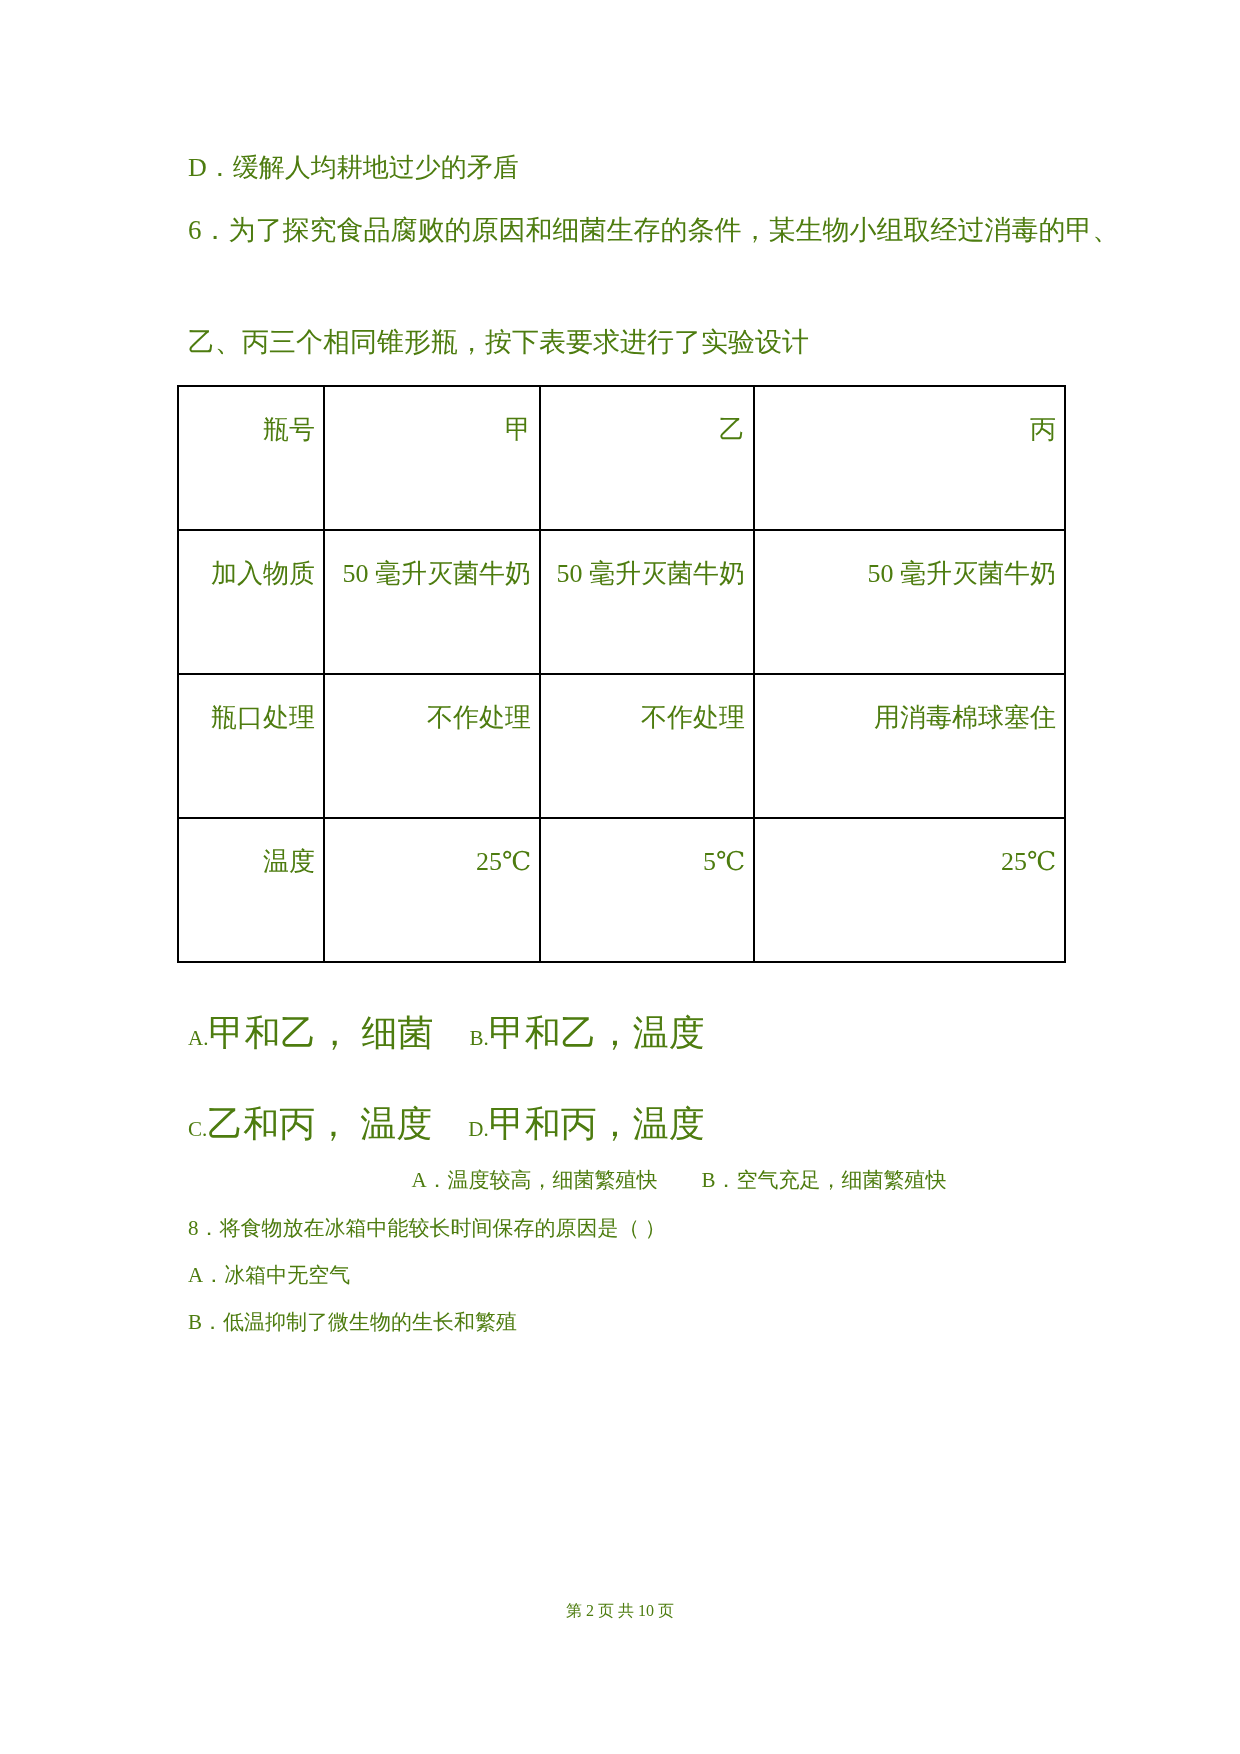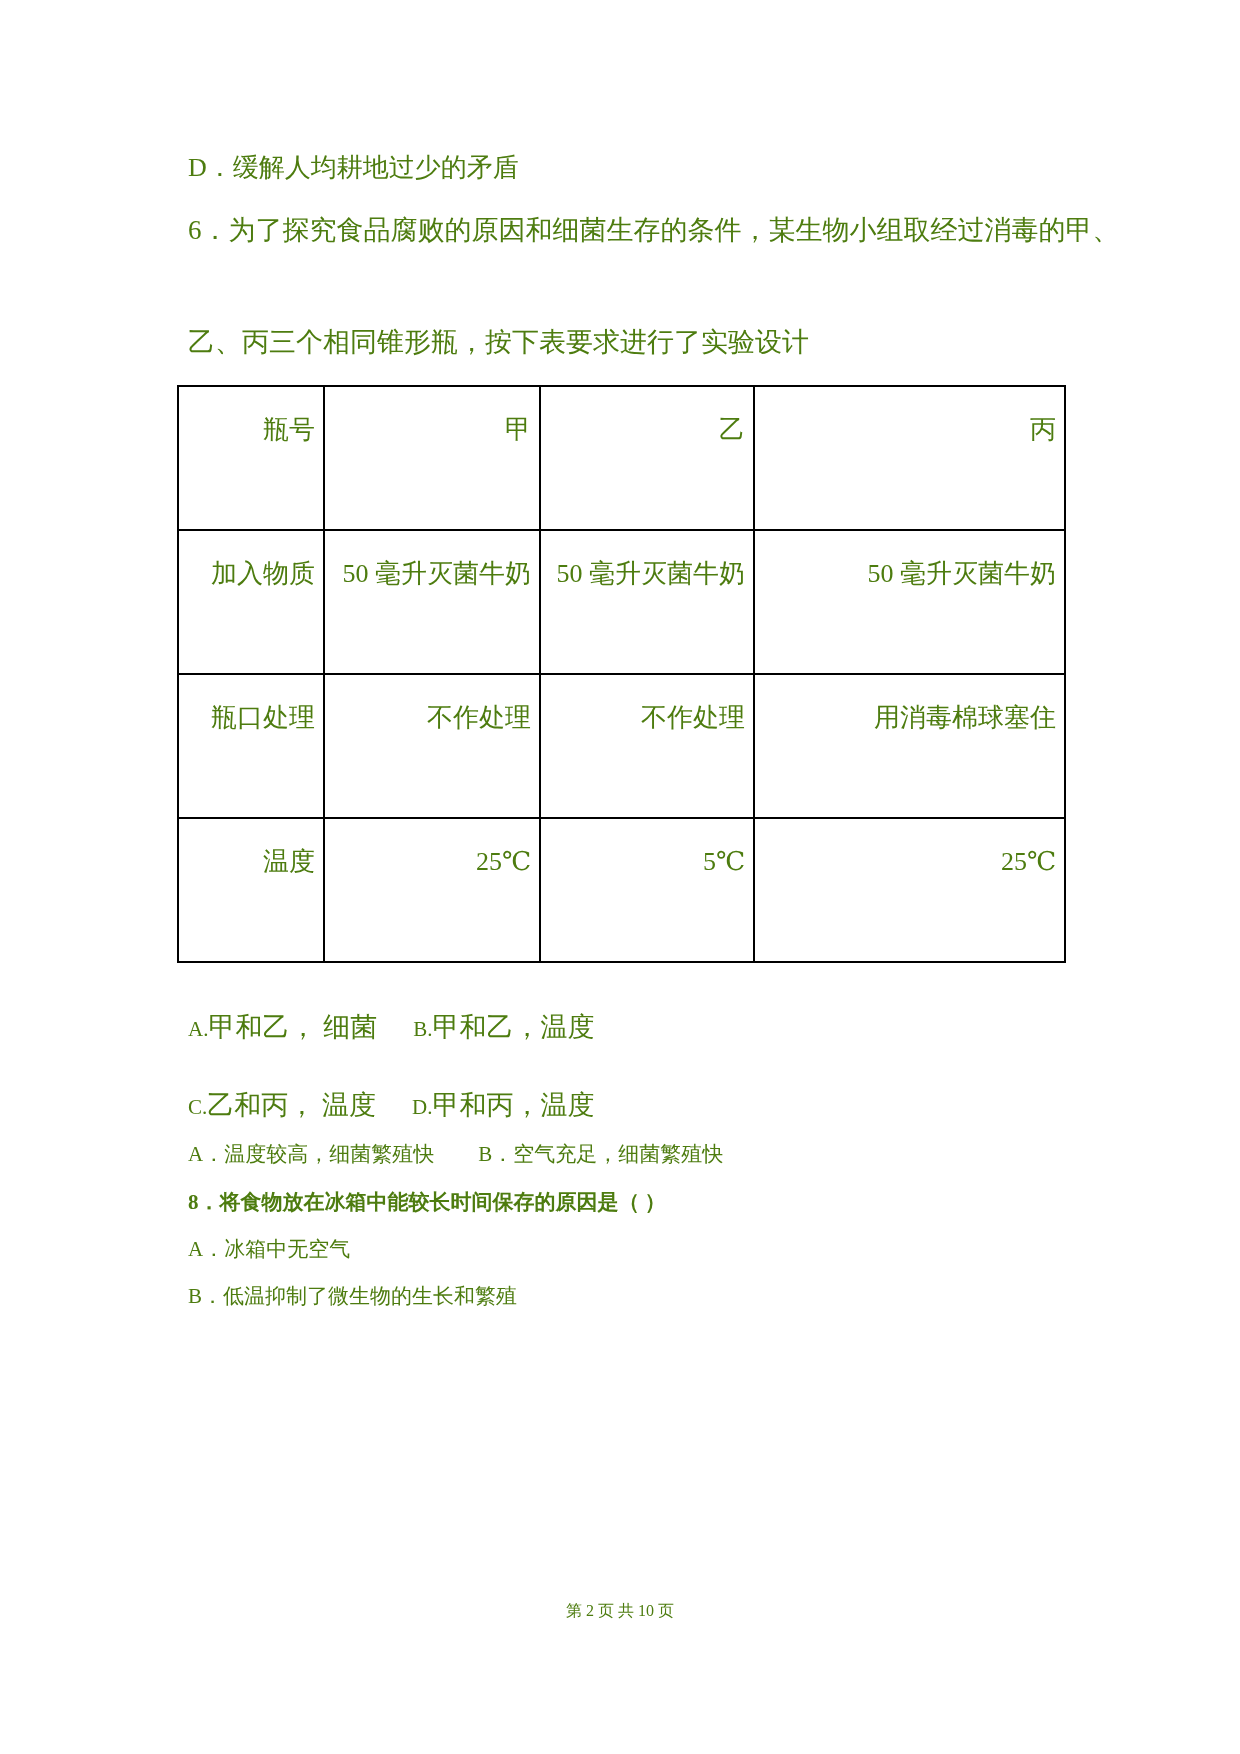"甲和乙， 细菌" .opt-text { font-size: 27px -> 36px }
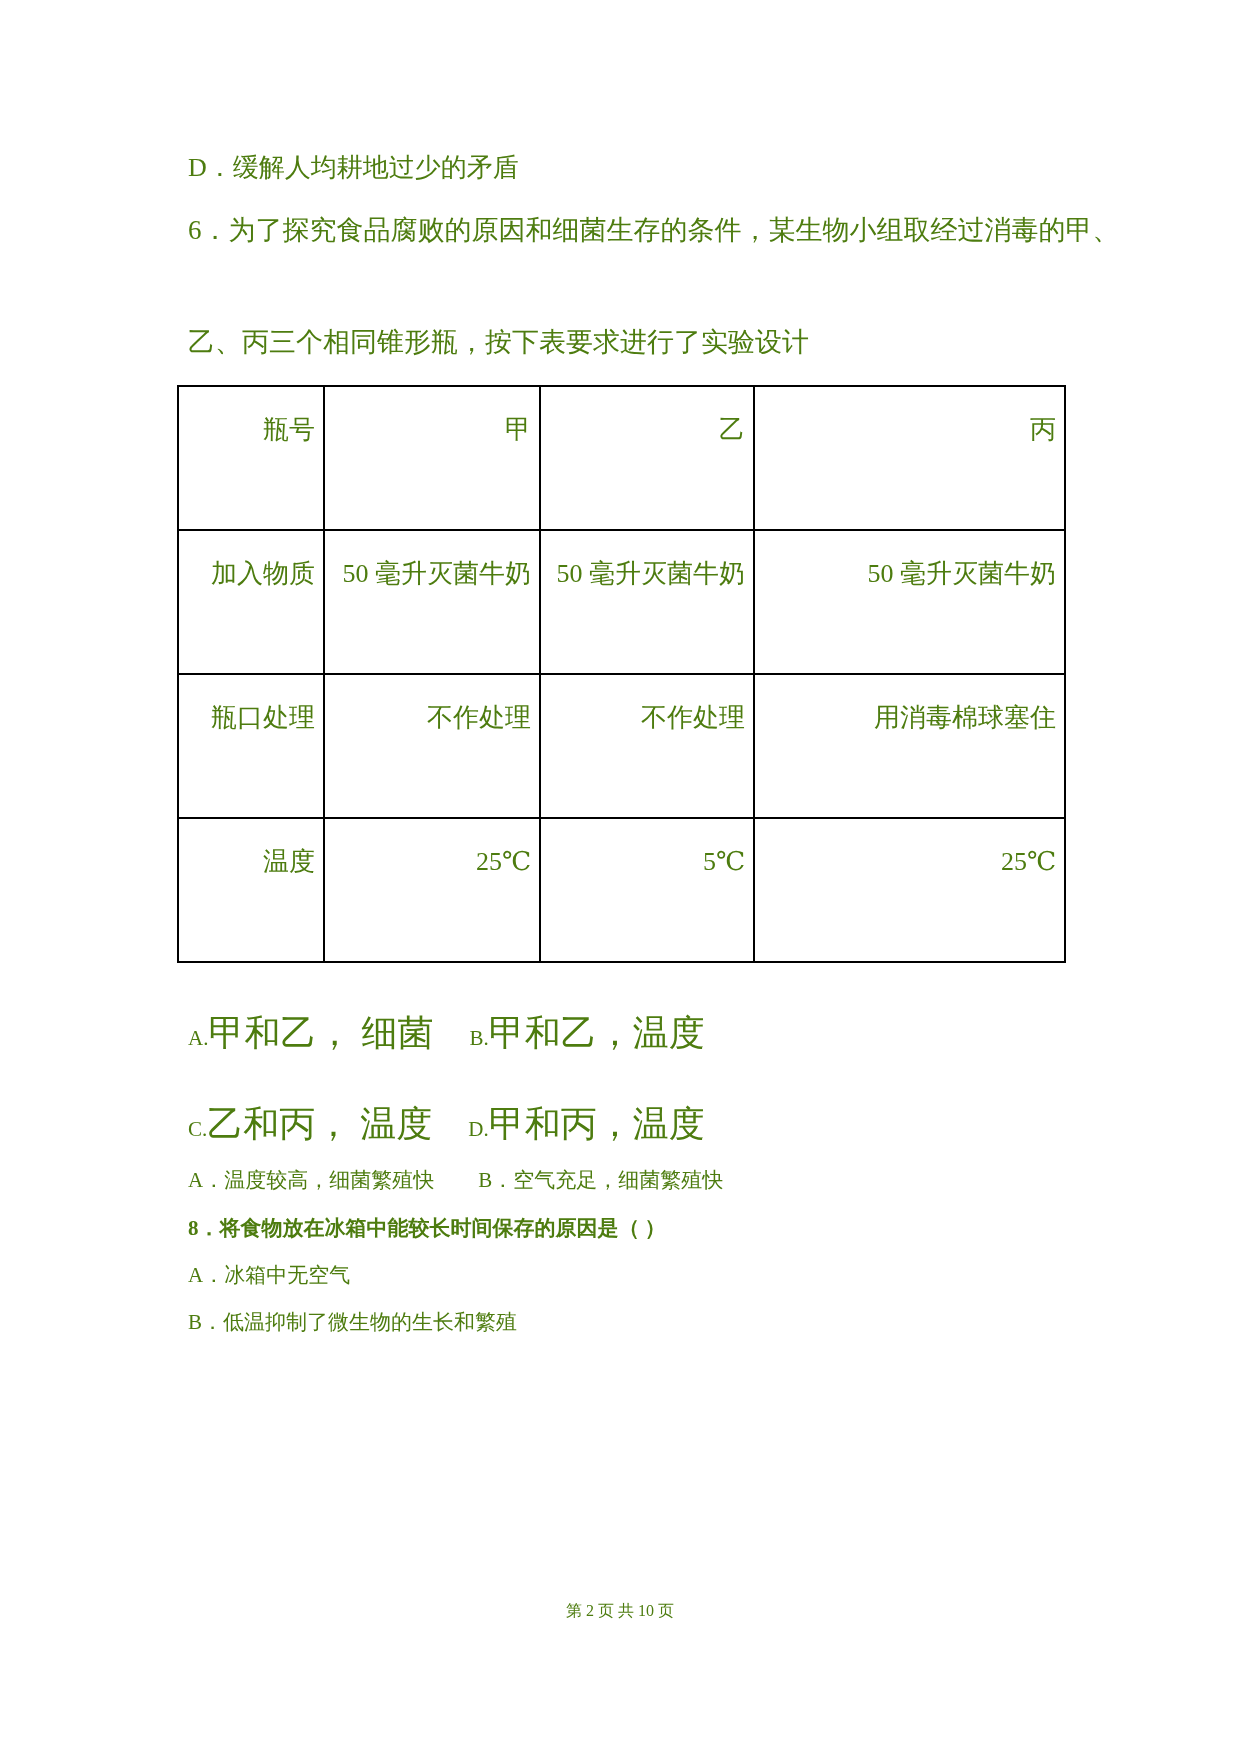"A．温度较高，细菌繁殖快 B．空气充足，细菌繁殖快" .q7-line { text-align: none -> center }
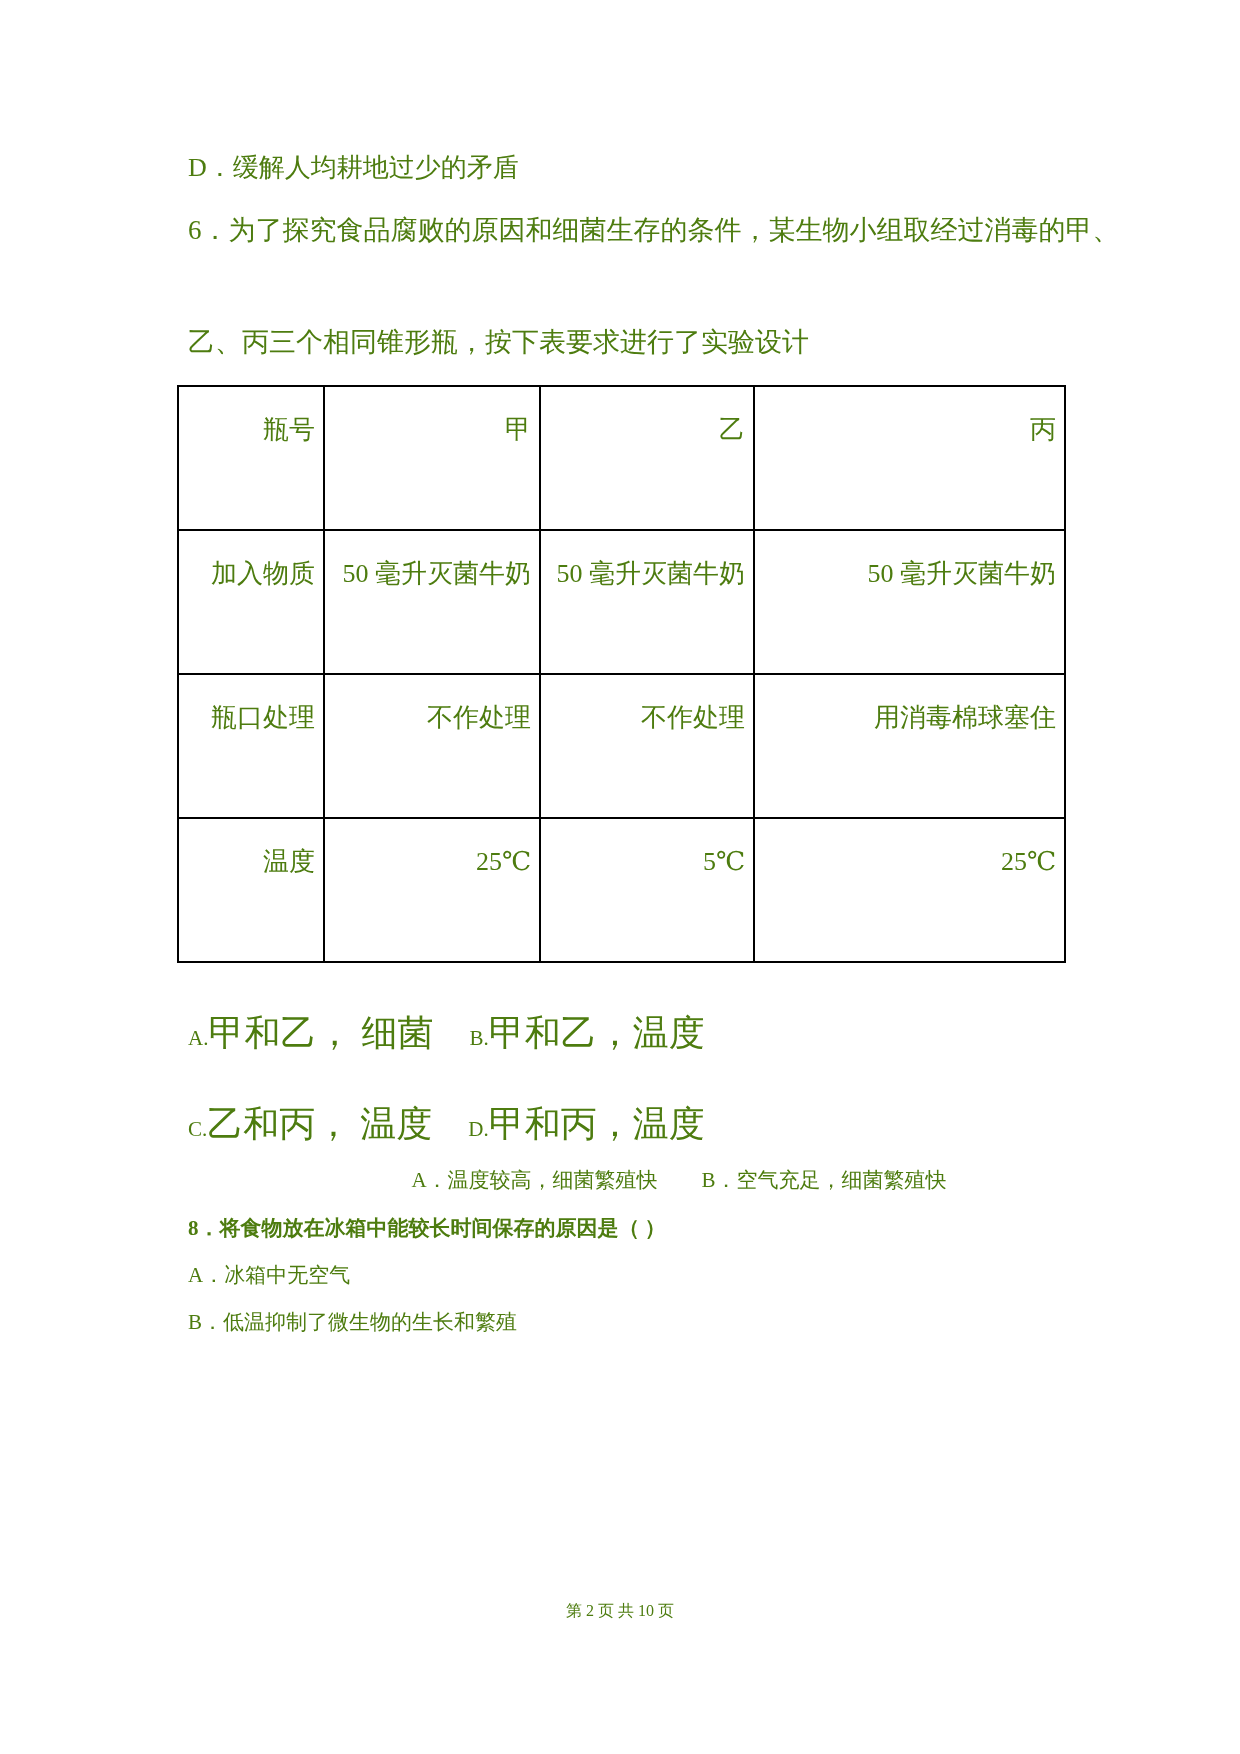"8．将食物放在冰箱中能较长时间保存的原因是（ ）" .q8-stem { font-weight: bold -> none }
